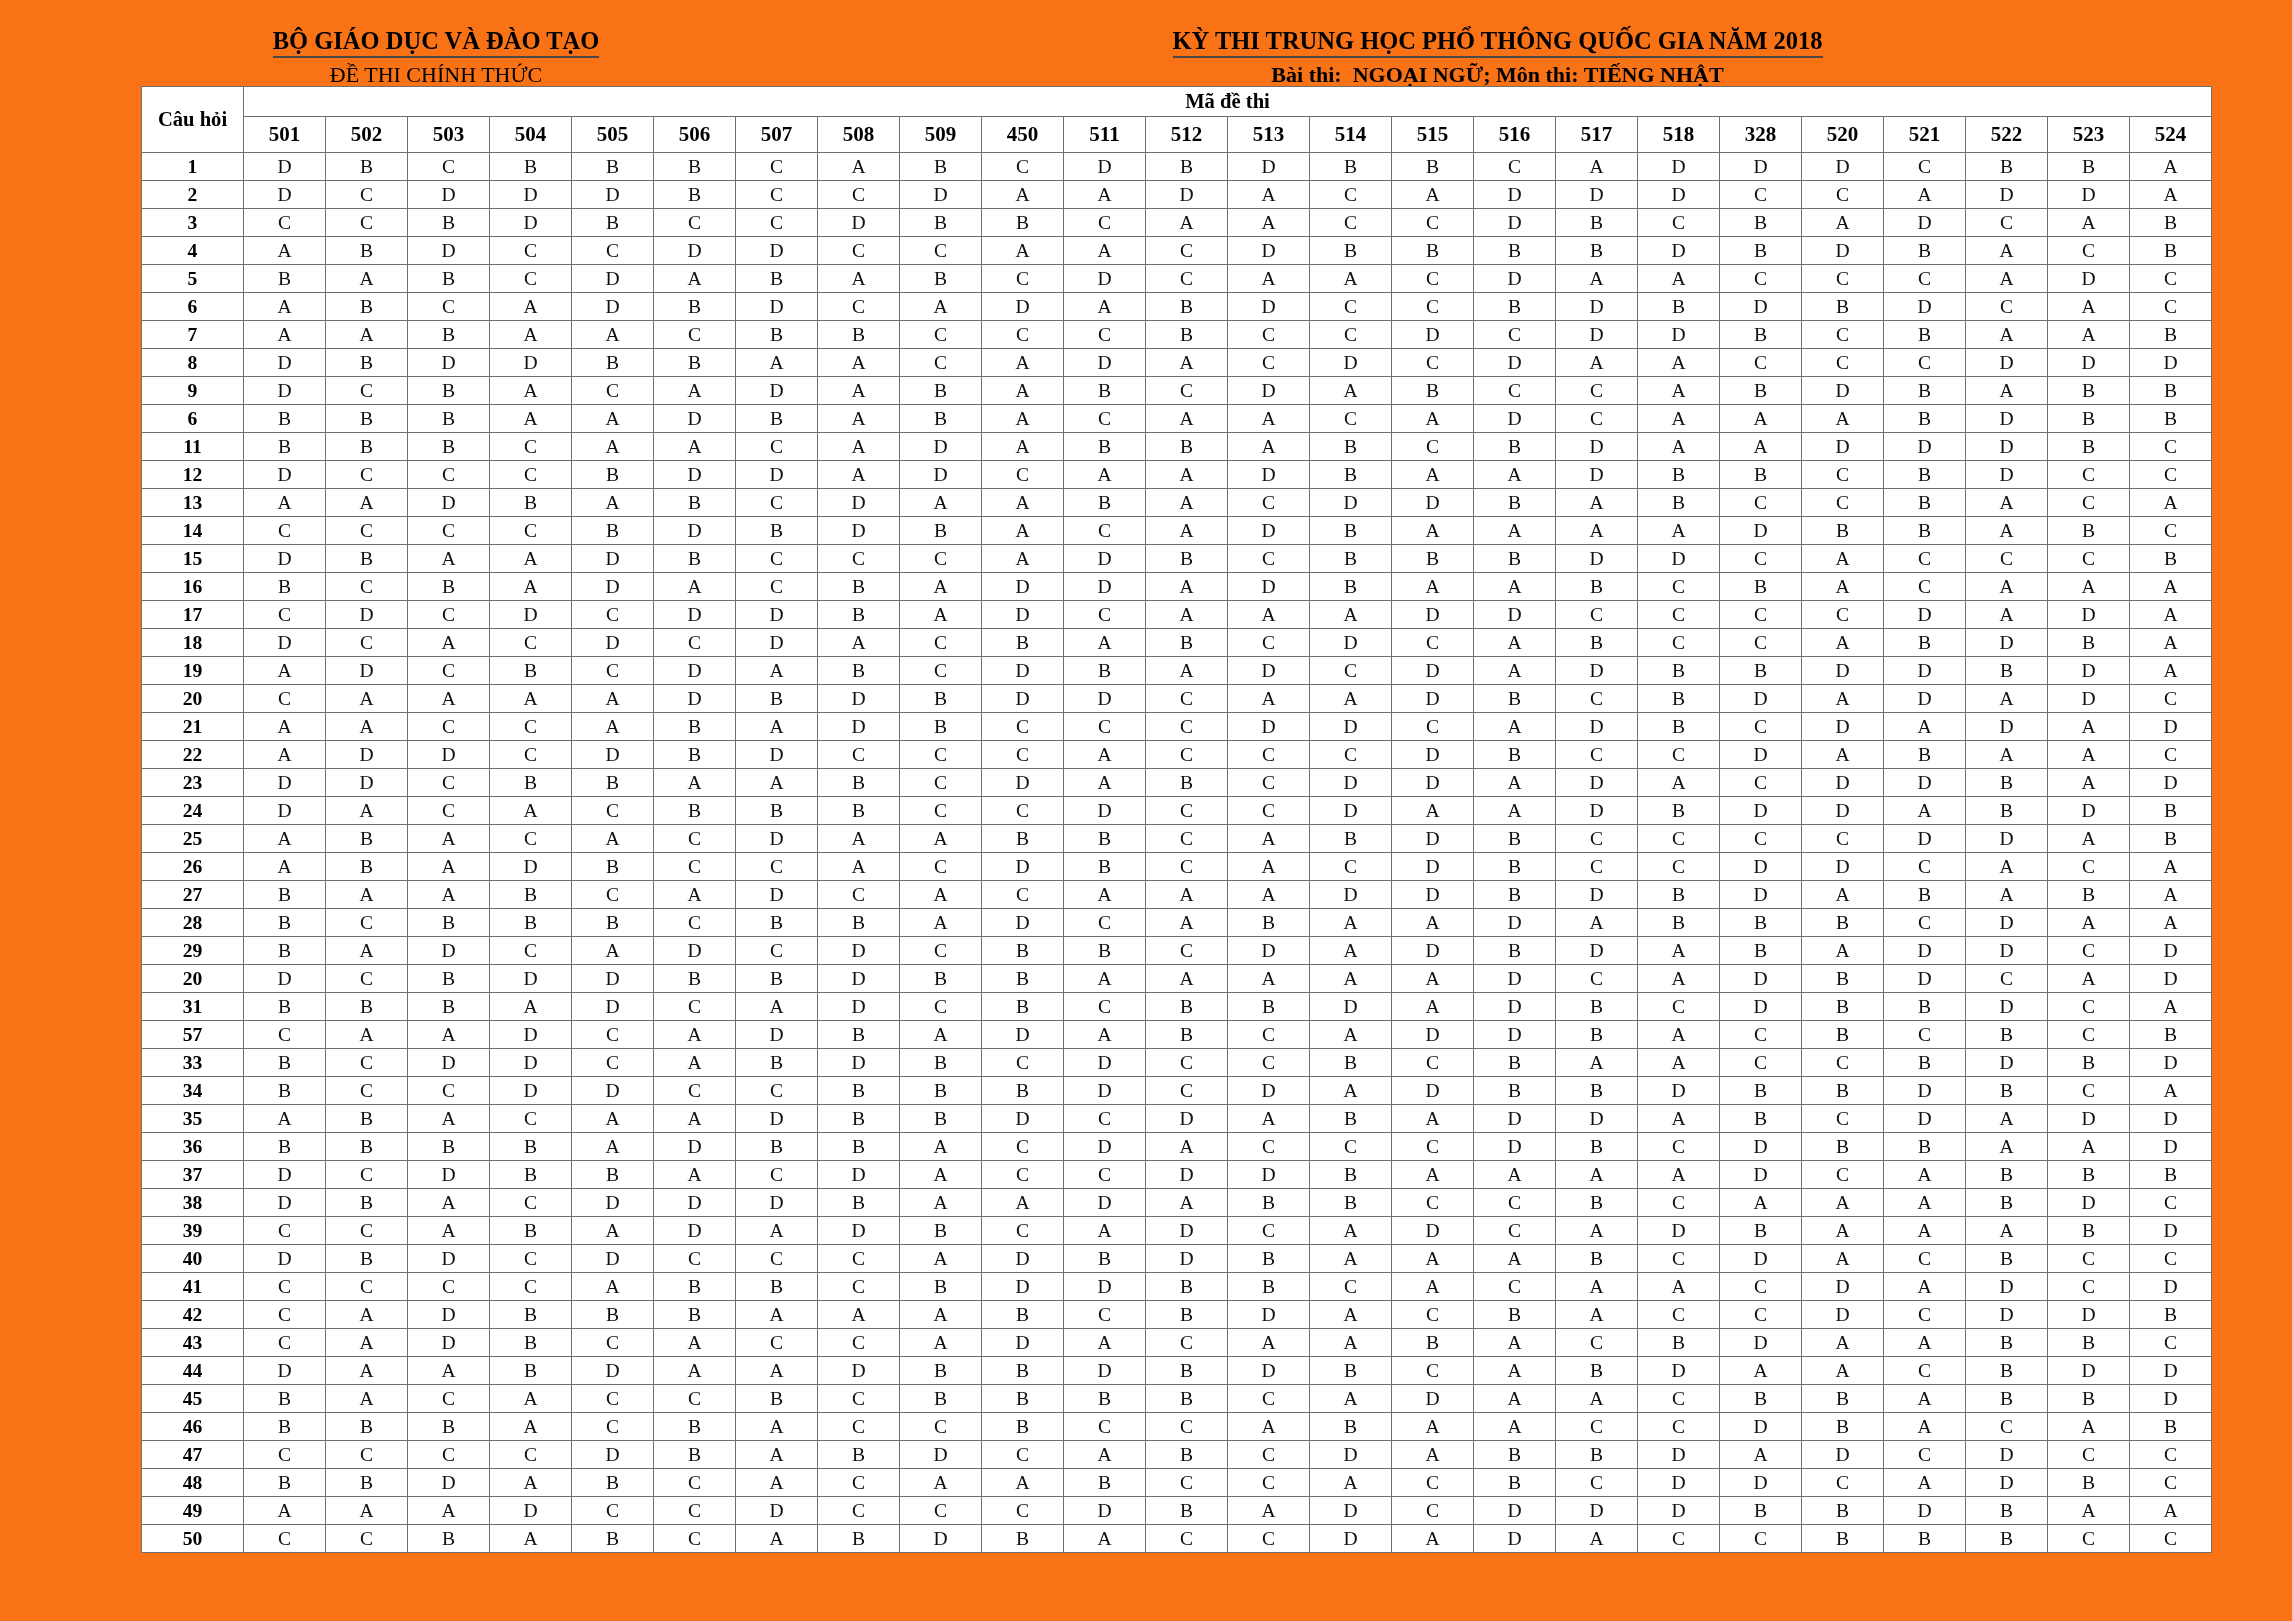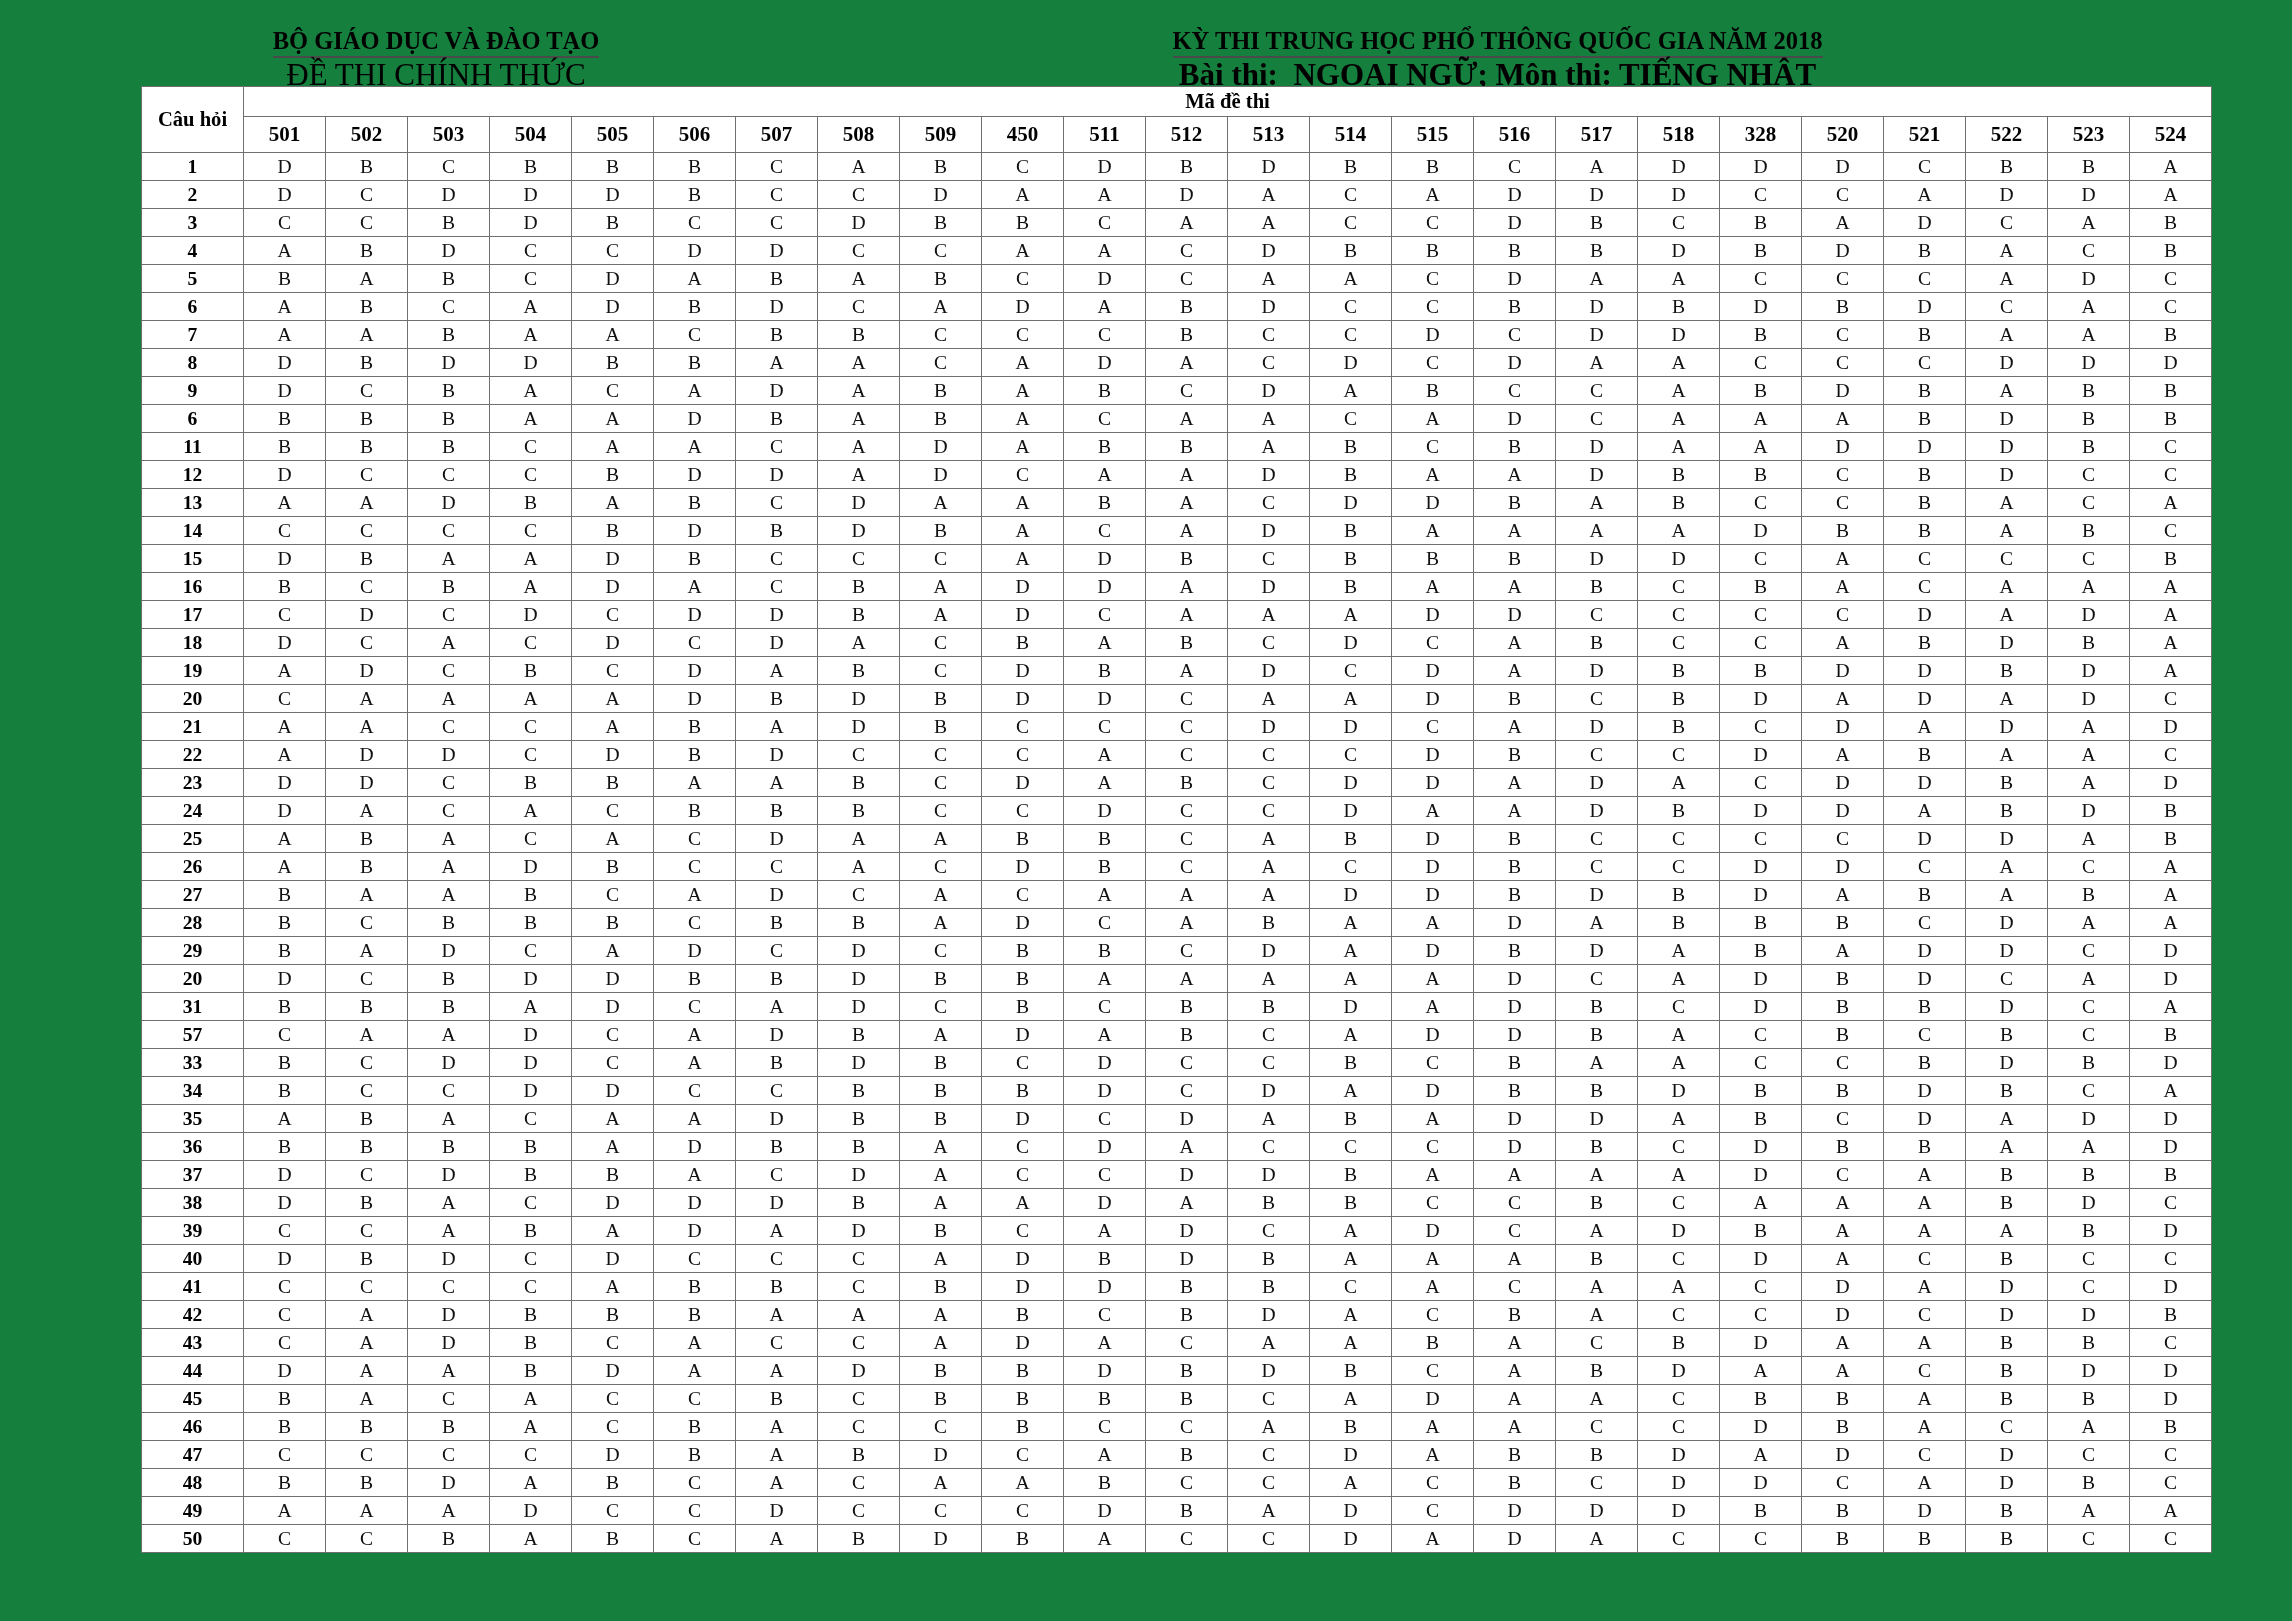"BỘ GIÁO DỤC VÀ ĐÀO" #page { background: #15803d -> #f97316 }
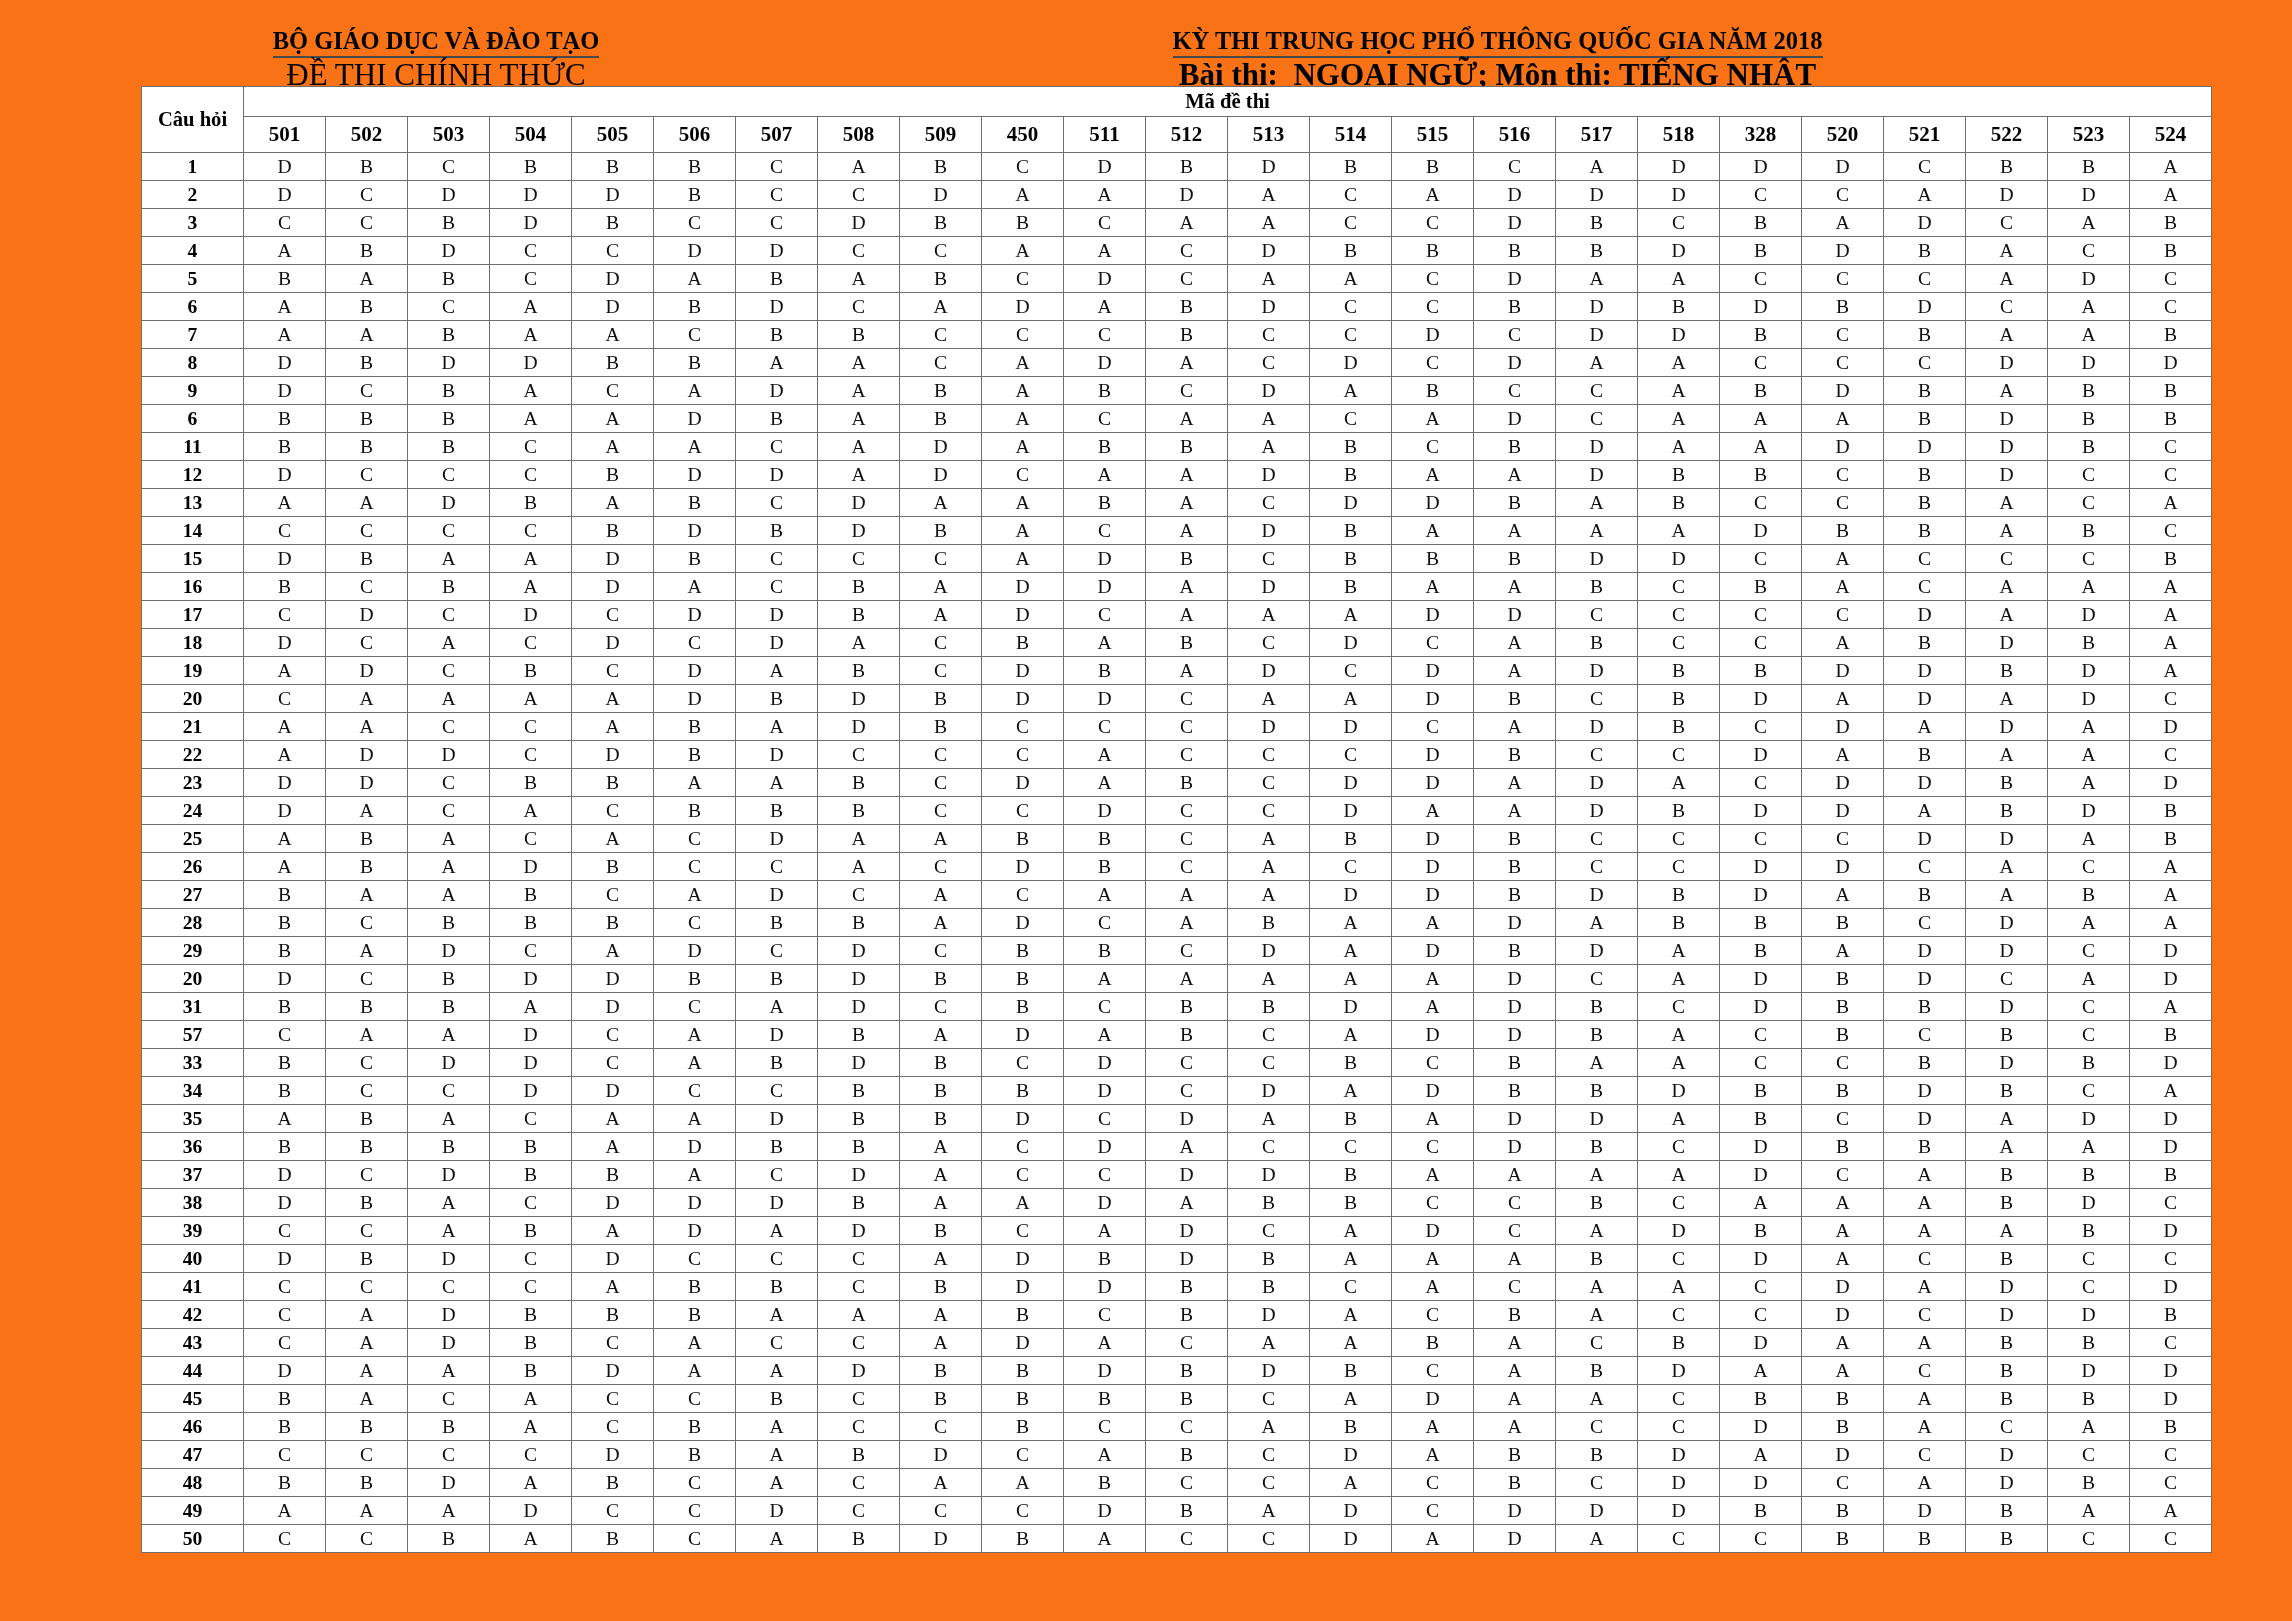"ĐỀ THI CHÍNH THỨC" .hdr-line2 { font-size: 31px -> 22px }
